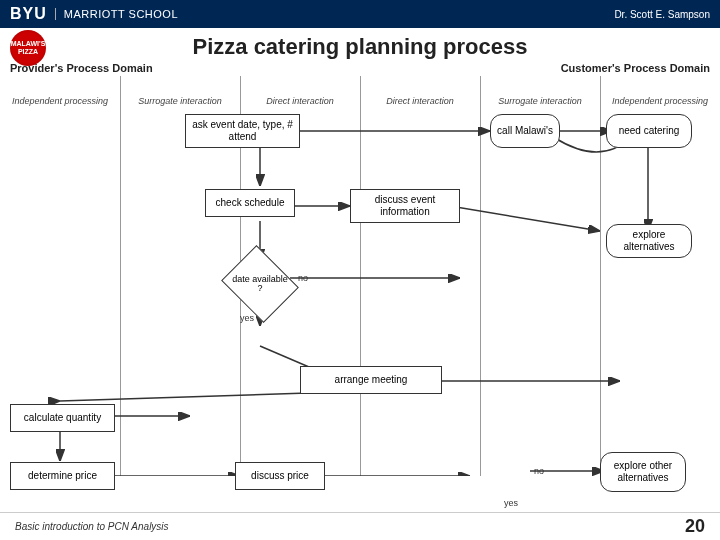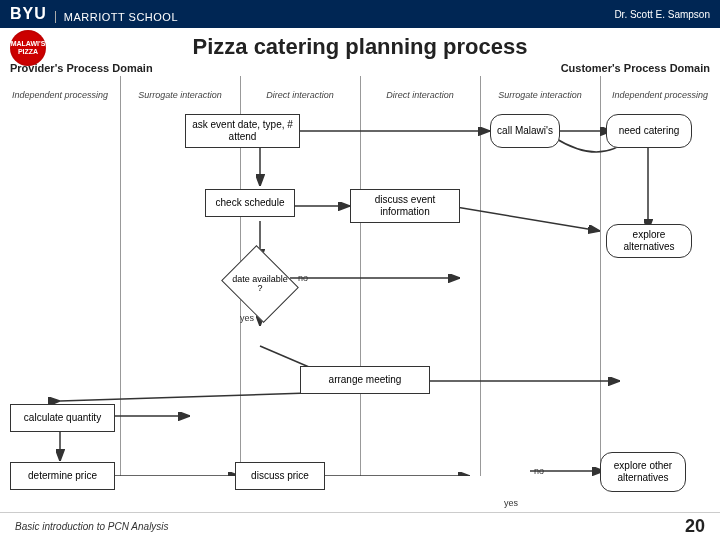"BYU" #header-left { align-items: flex-end -> center }
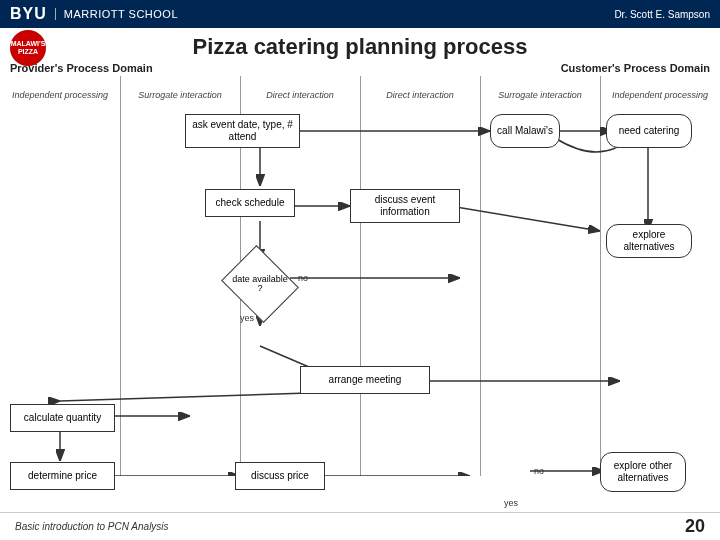"Independent processing" #col-headers { top: 8px -> 14px }
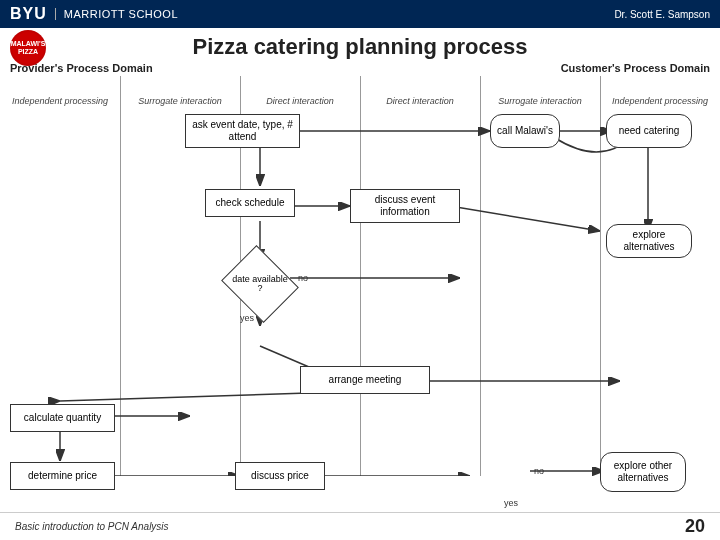"arrange meeting" div.box { width: 130px -> 142px }
